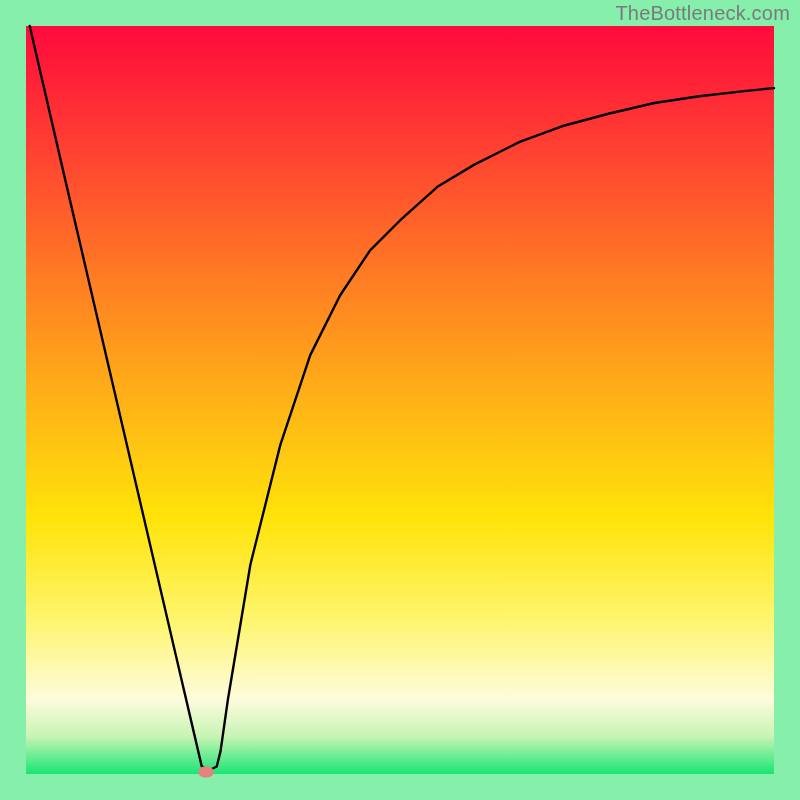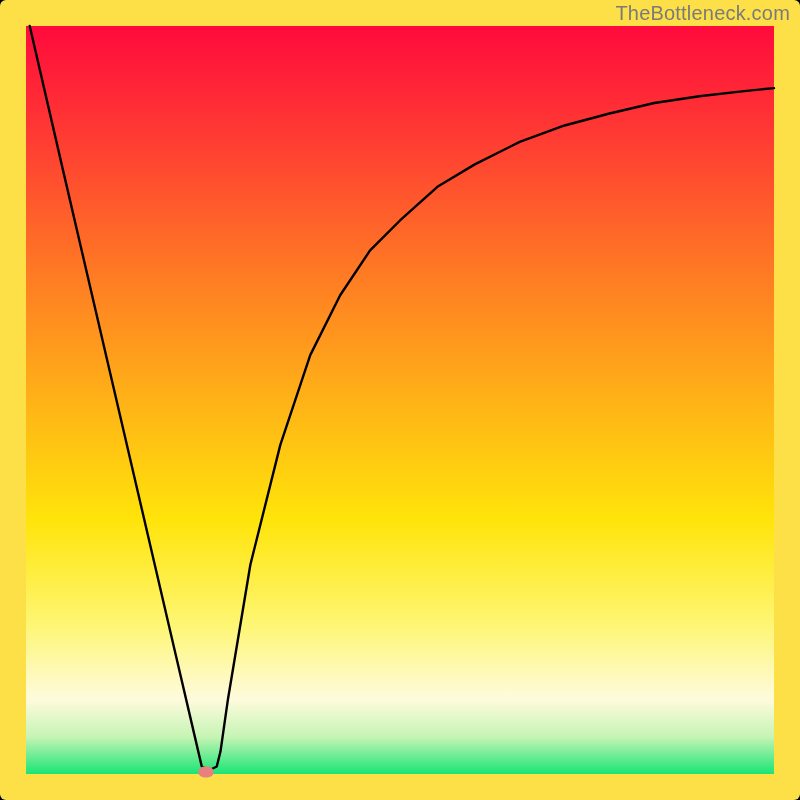"TheBottleneck.com" .frame { background: #fde047 -> #86efac; border-radius: 6px -> none }
